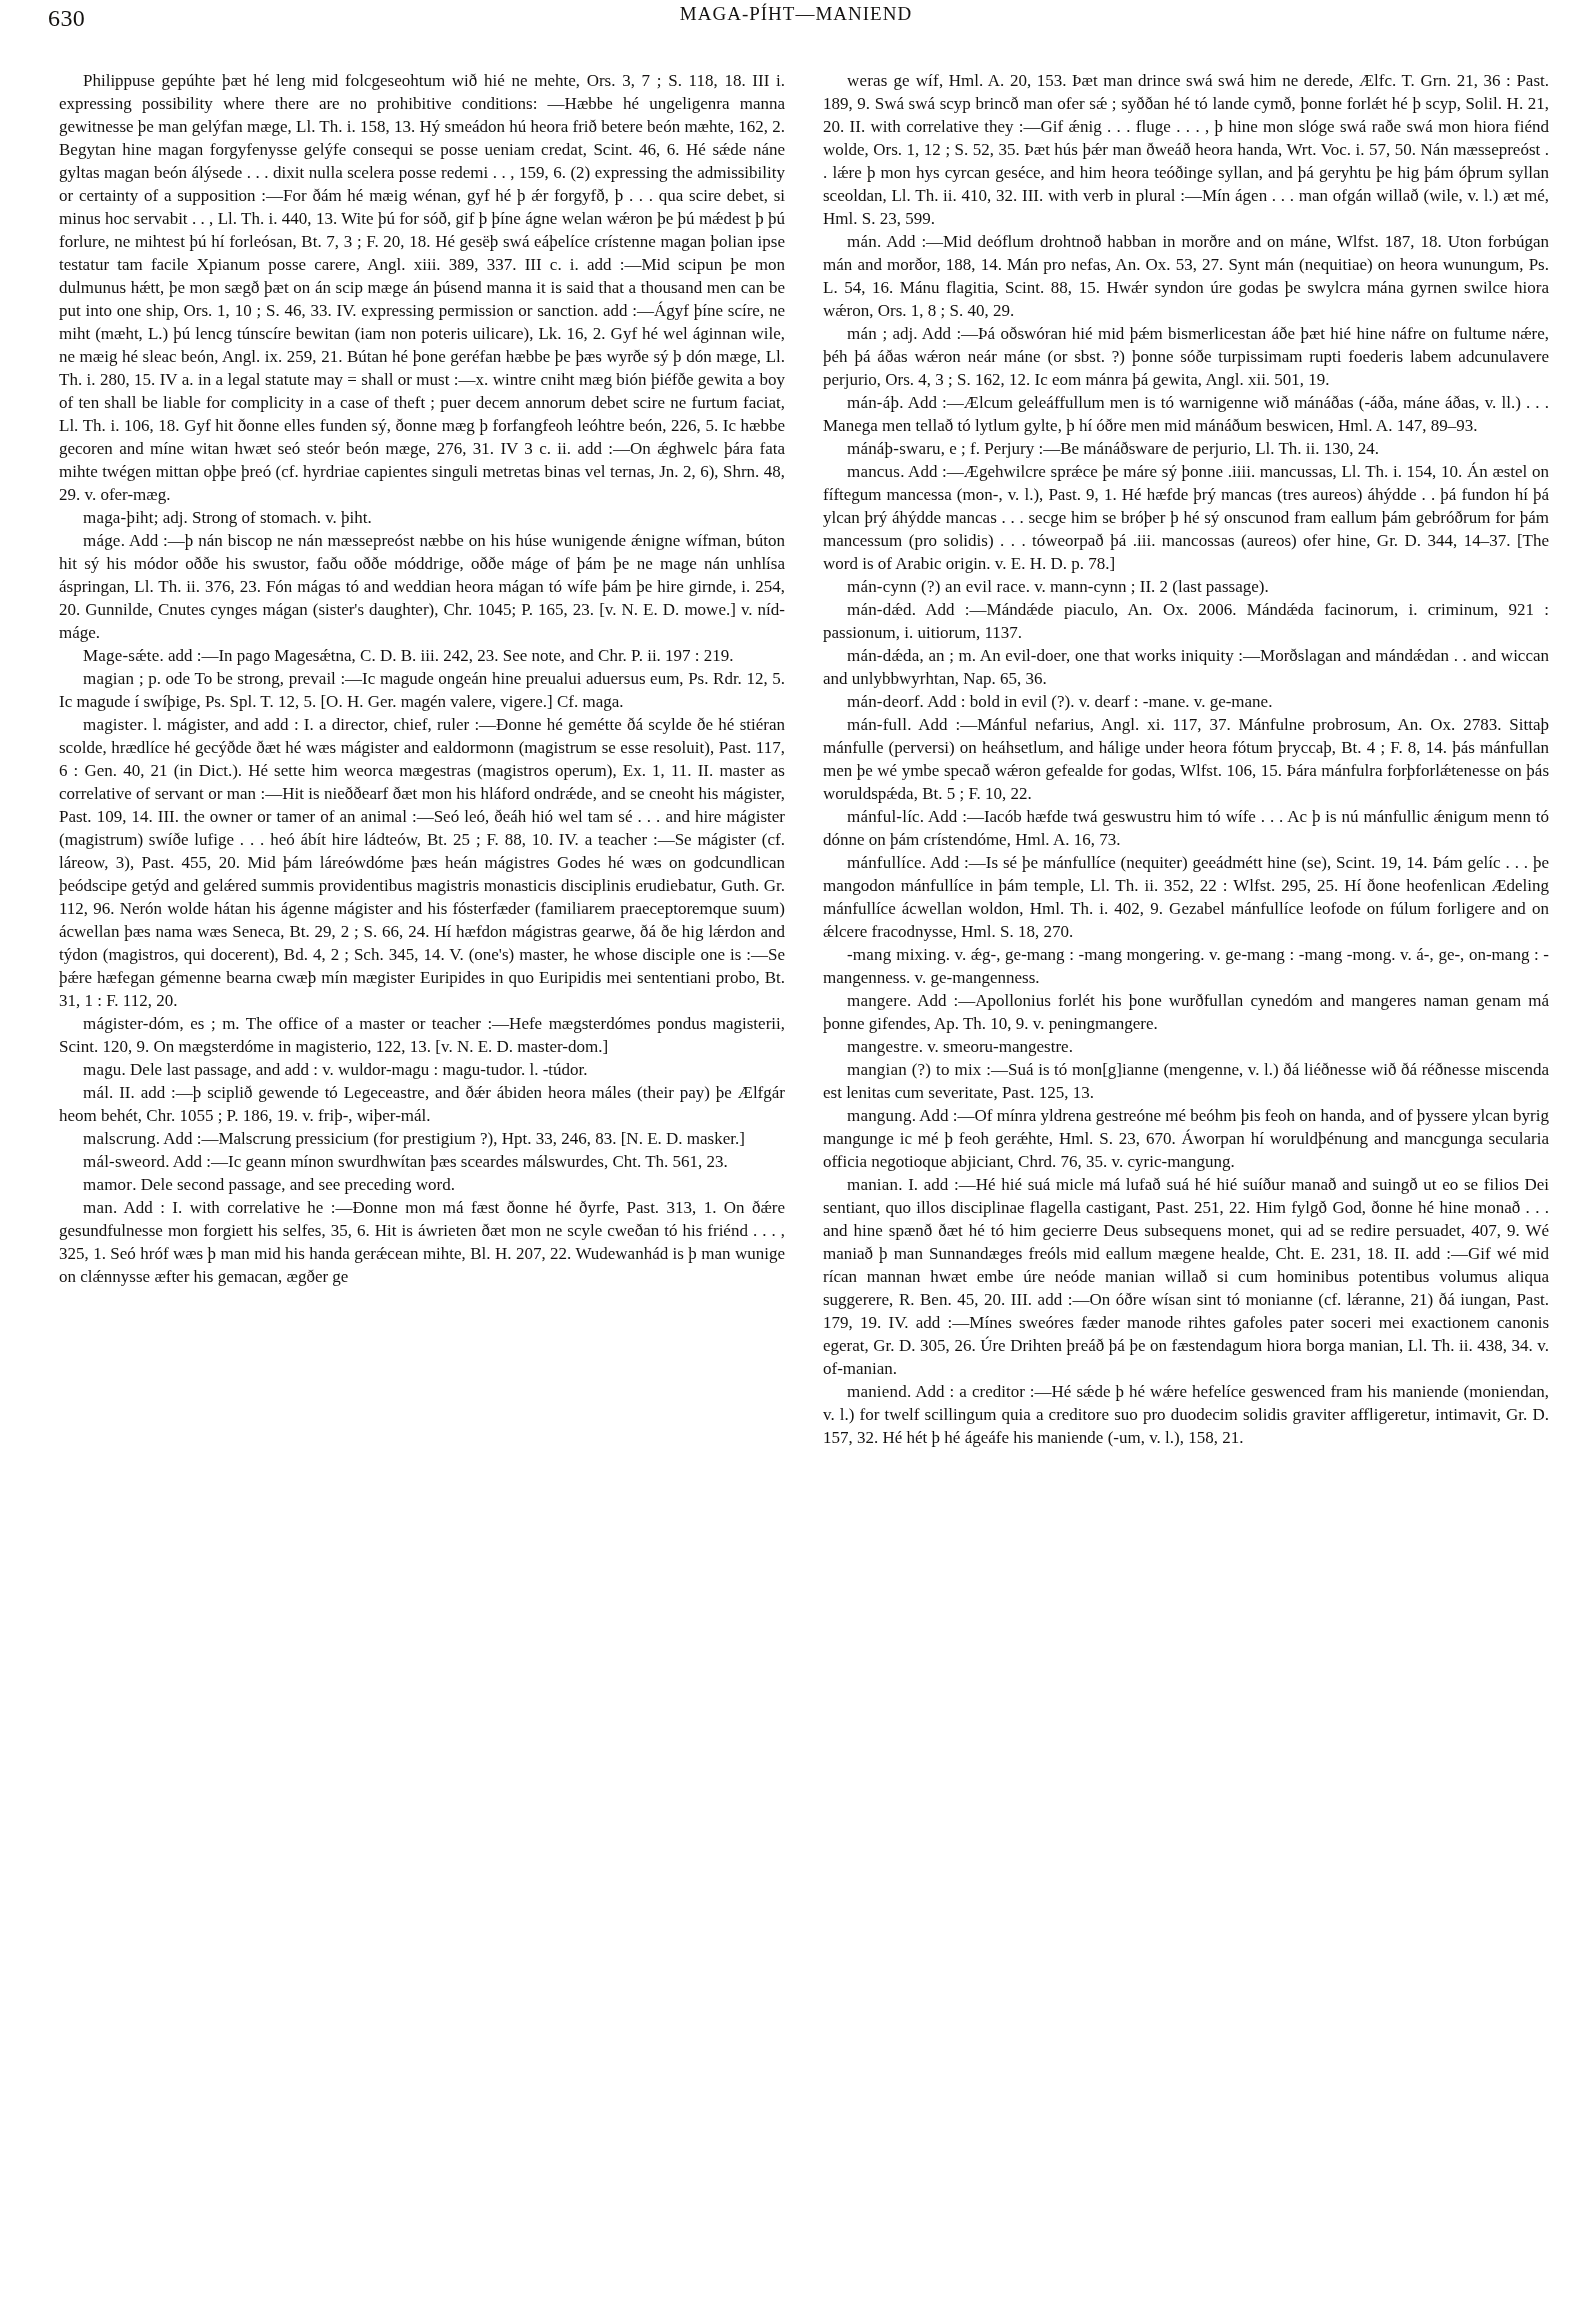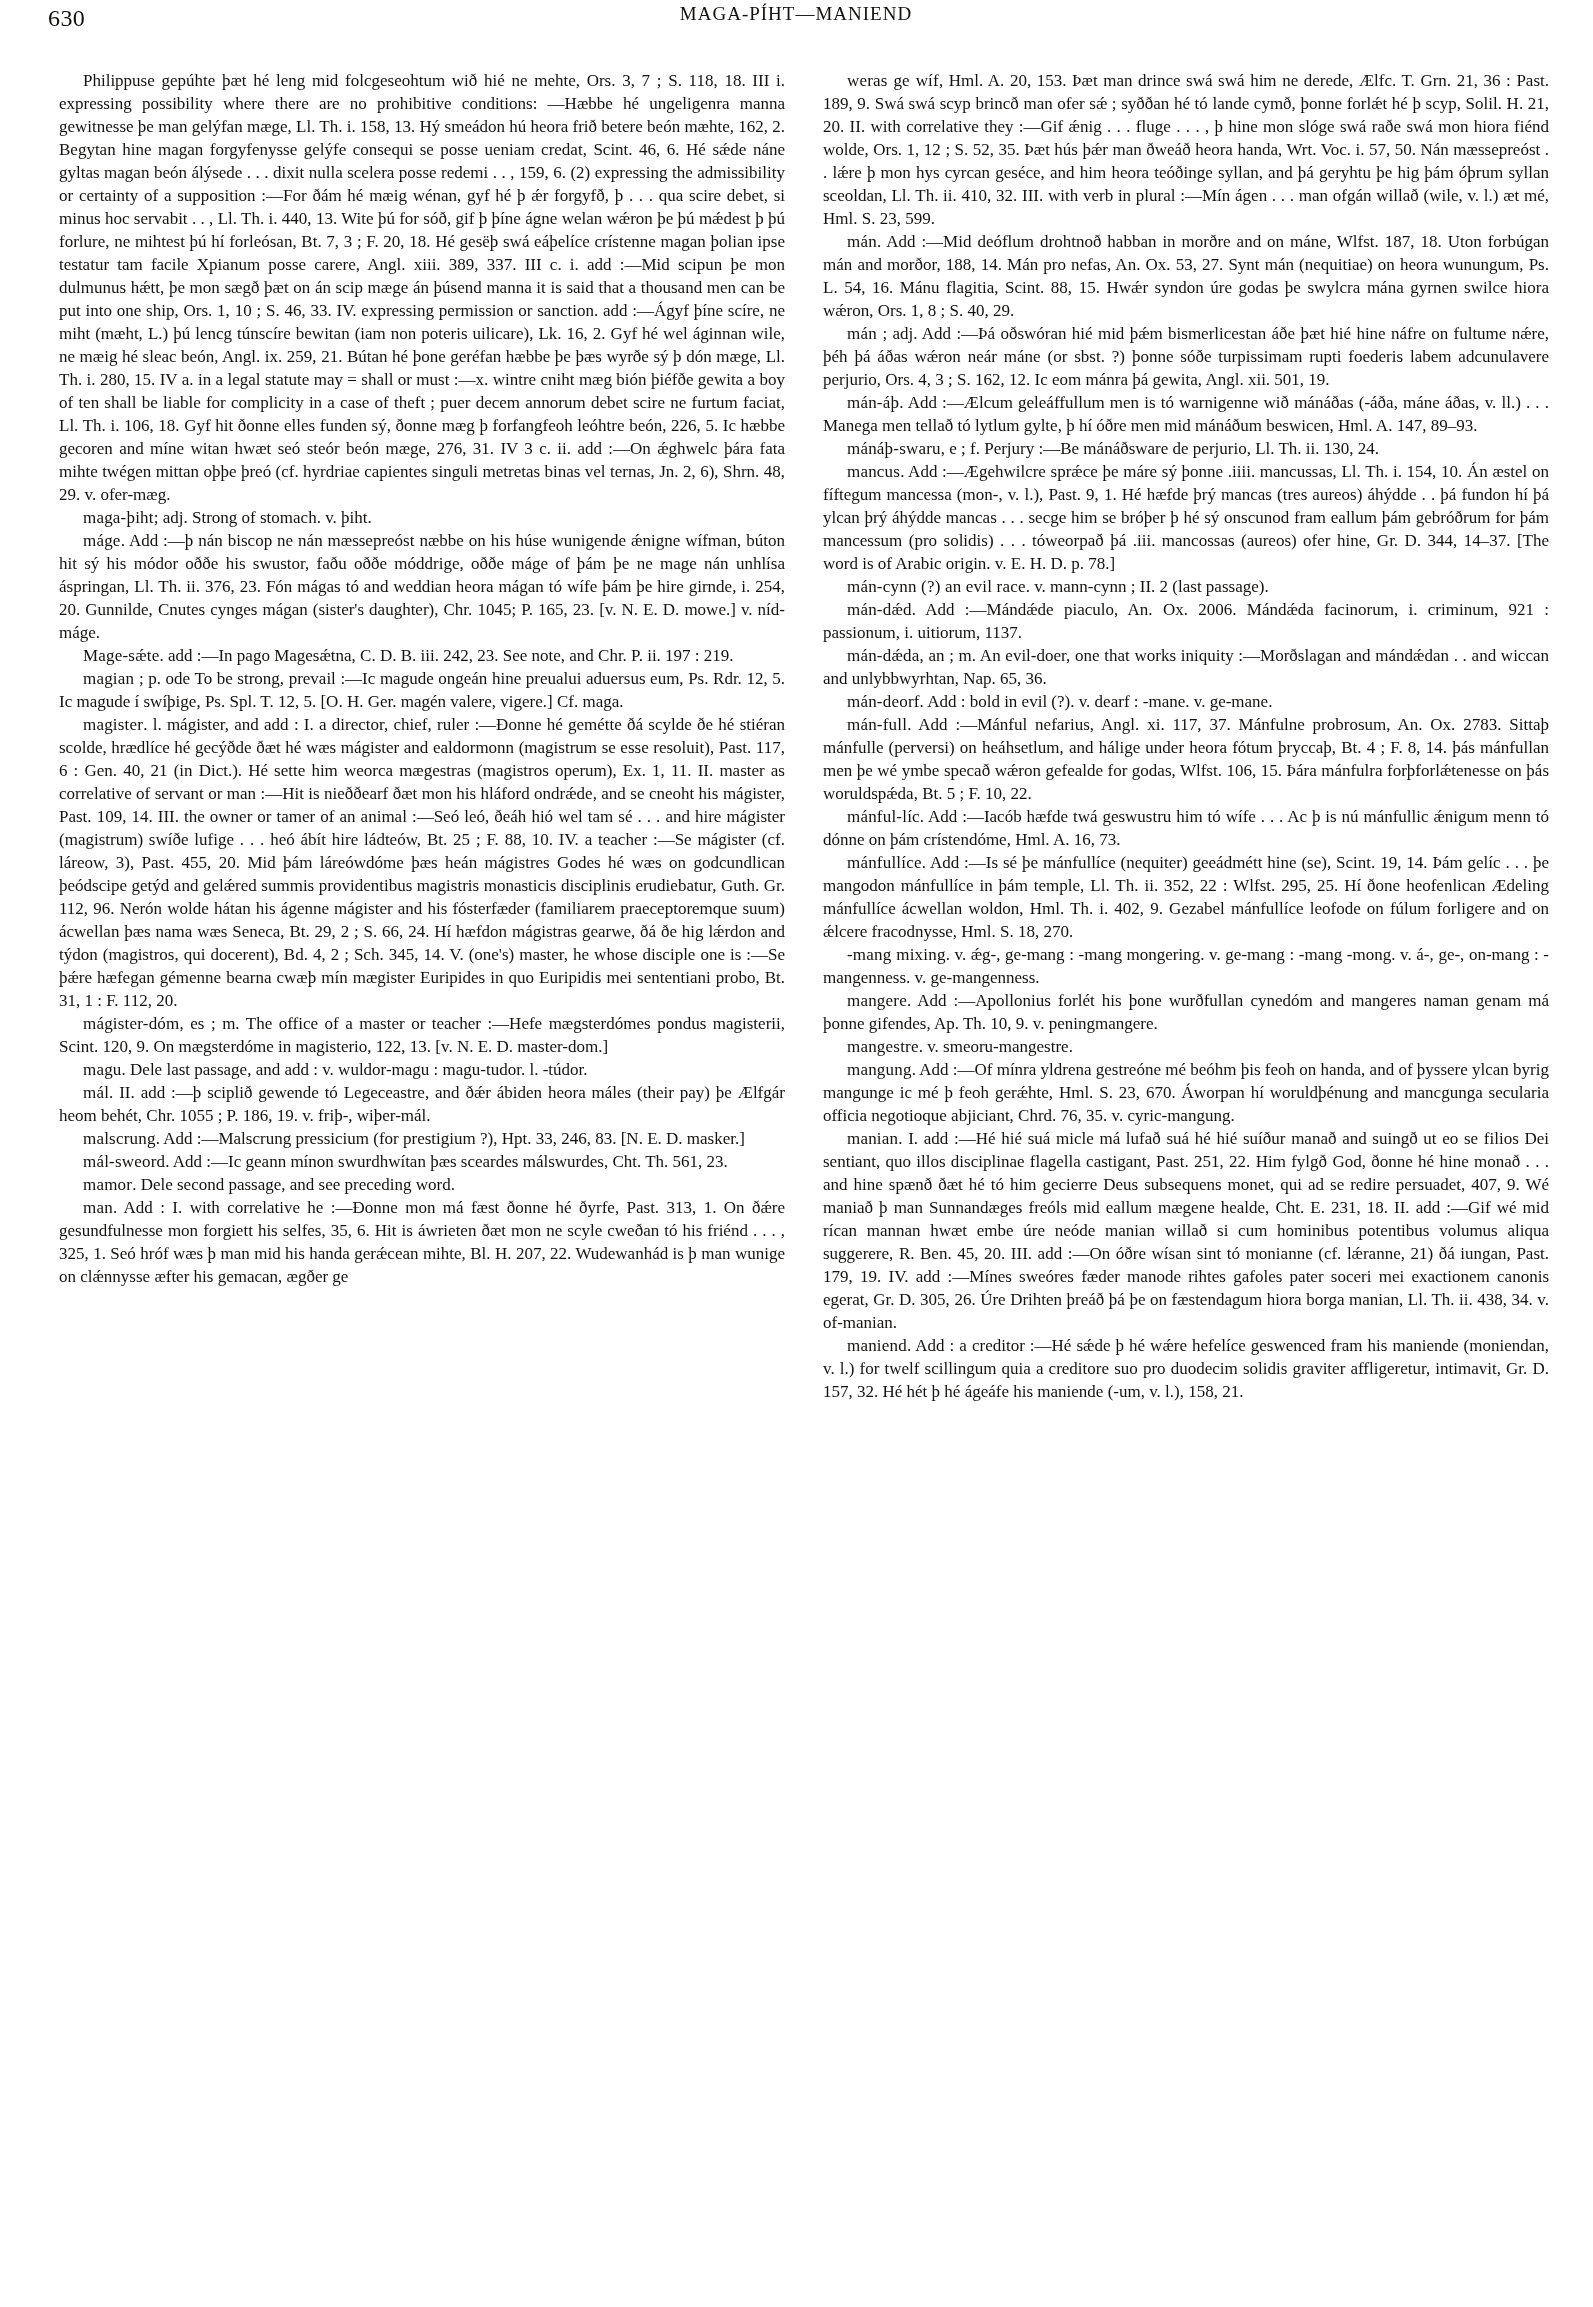"mangian (?) to mix :—Suá" p.entry { html: none -> <p><span>mangian (?) to mix </span>:—Suá is tó mon[g]ianne (mengenne, v. l.) ðá liéðnesse wið ðá réðnesse miscenda est lenitas cum severitate, Past. 125, 13.</p> }
